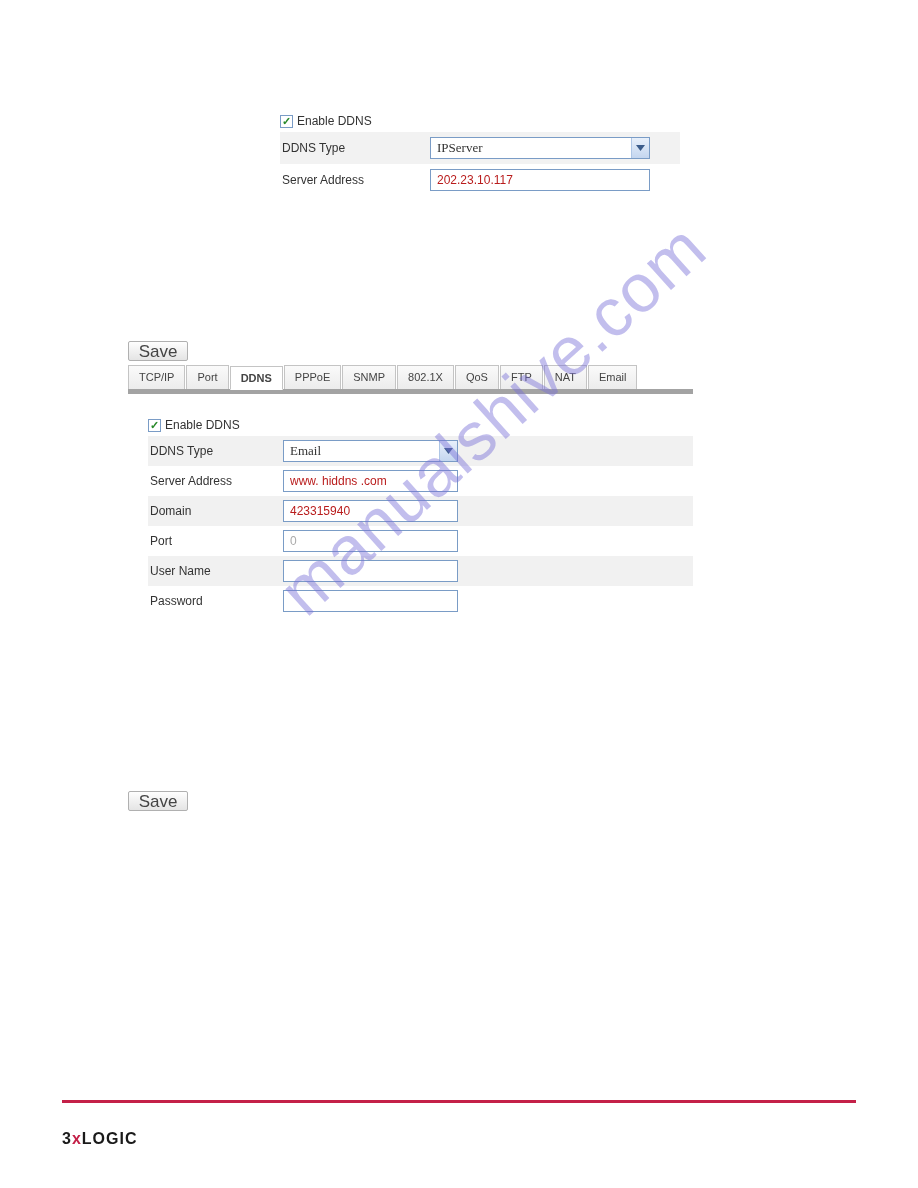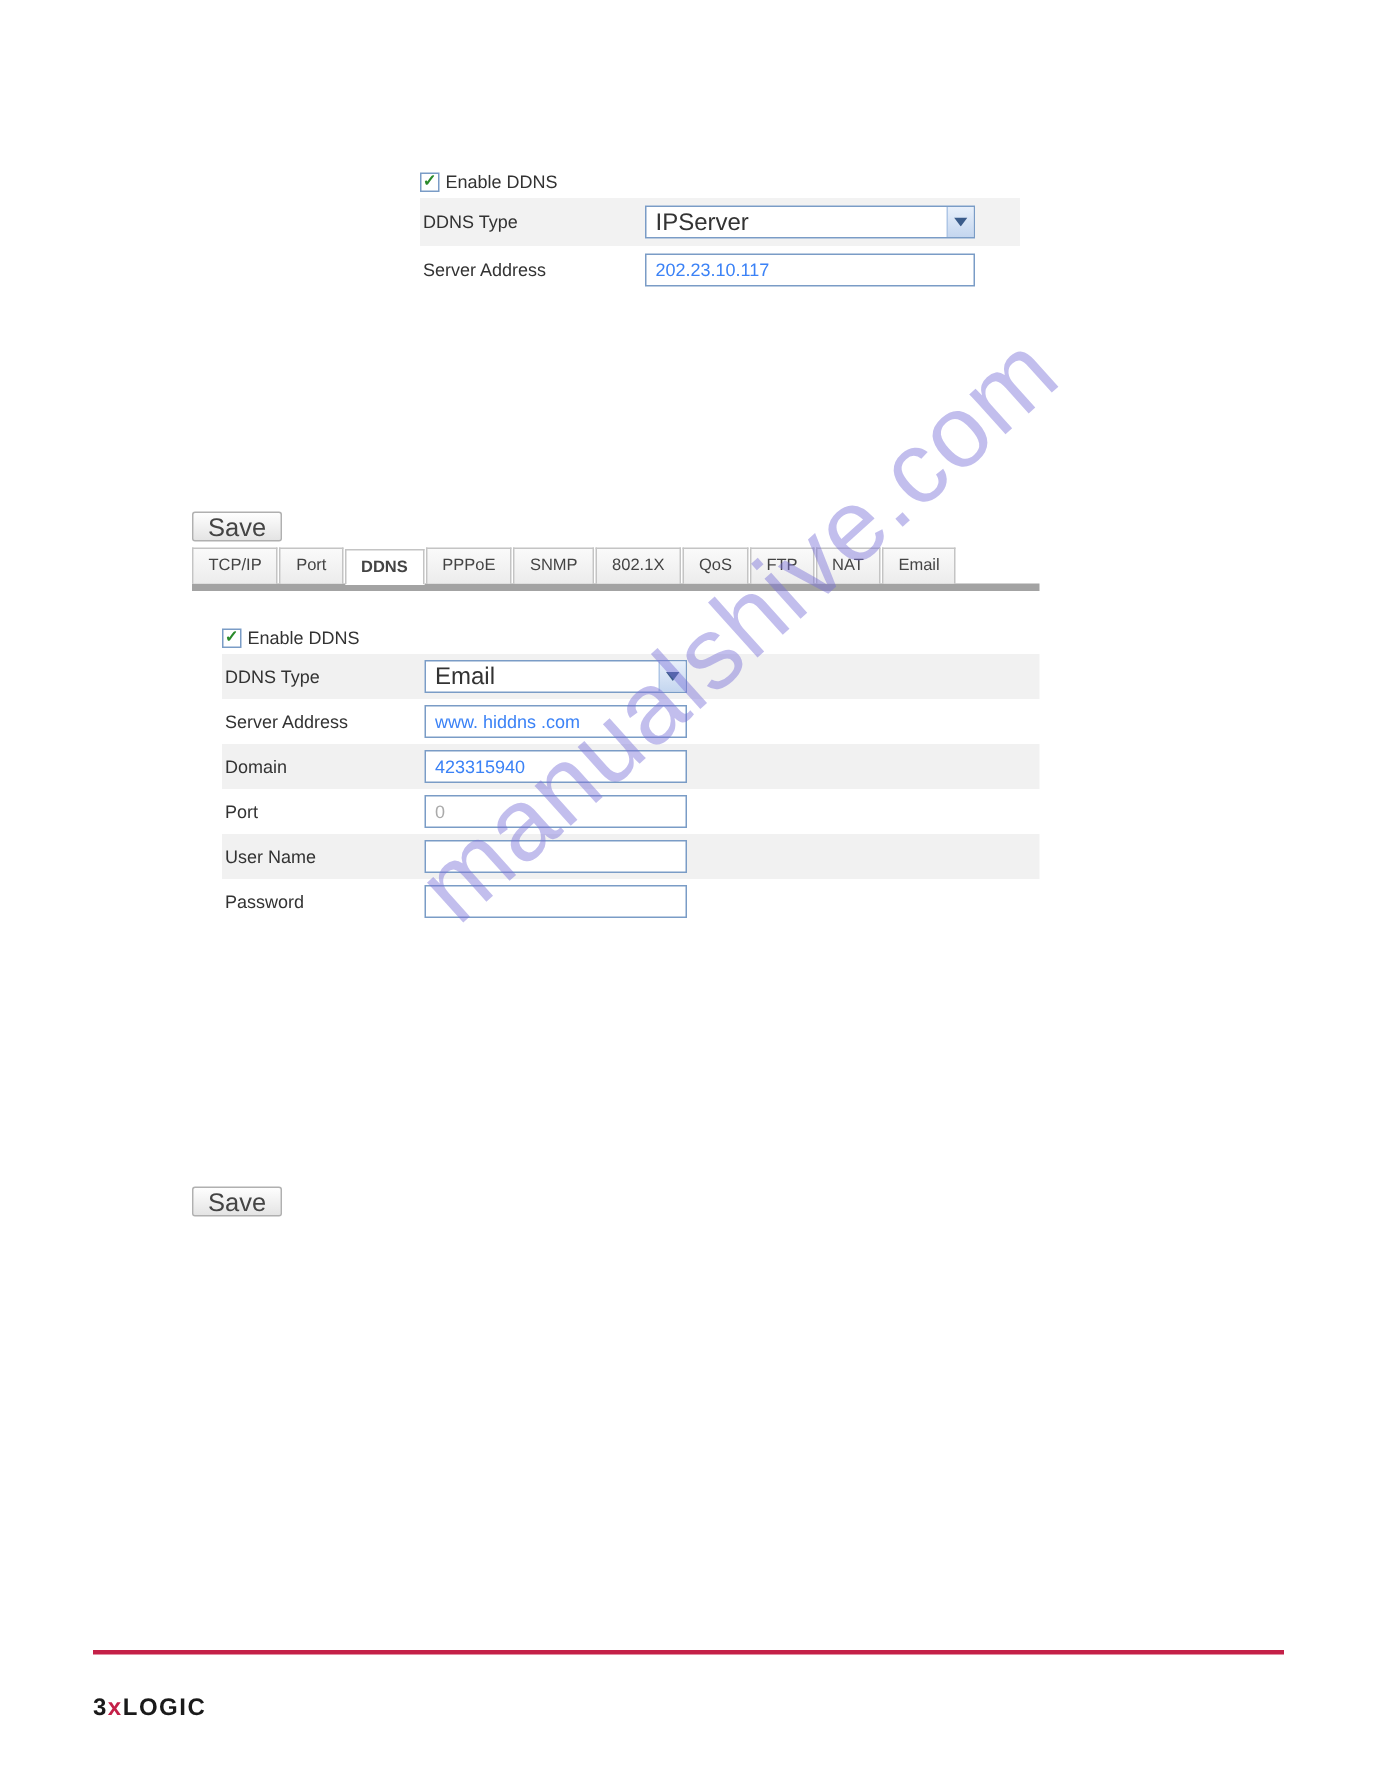"IPServer" .select-box { font-family: Liberation Sans, sans-serif -> Liberation Serif, serif; font-size: 16px -> 13px }
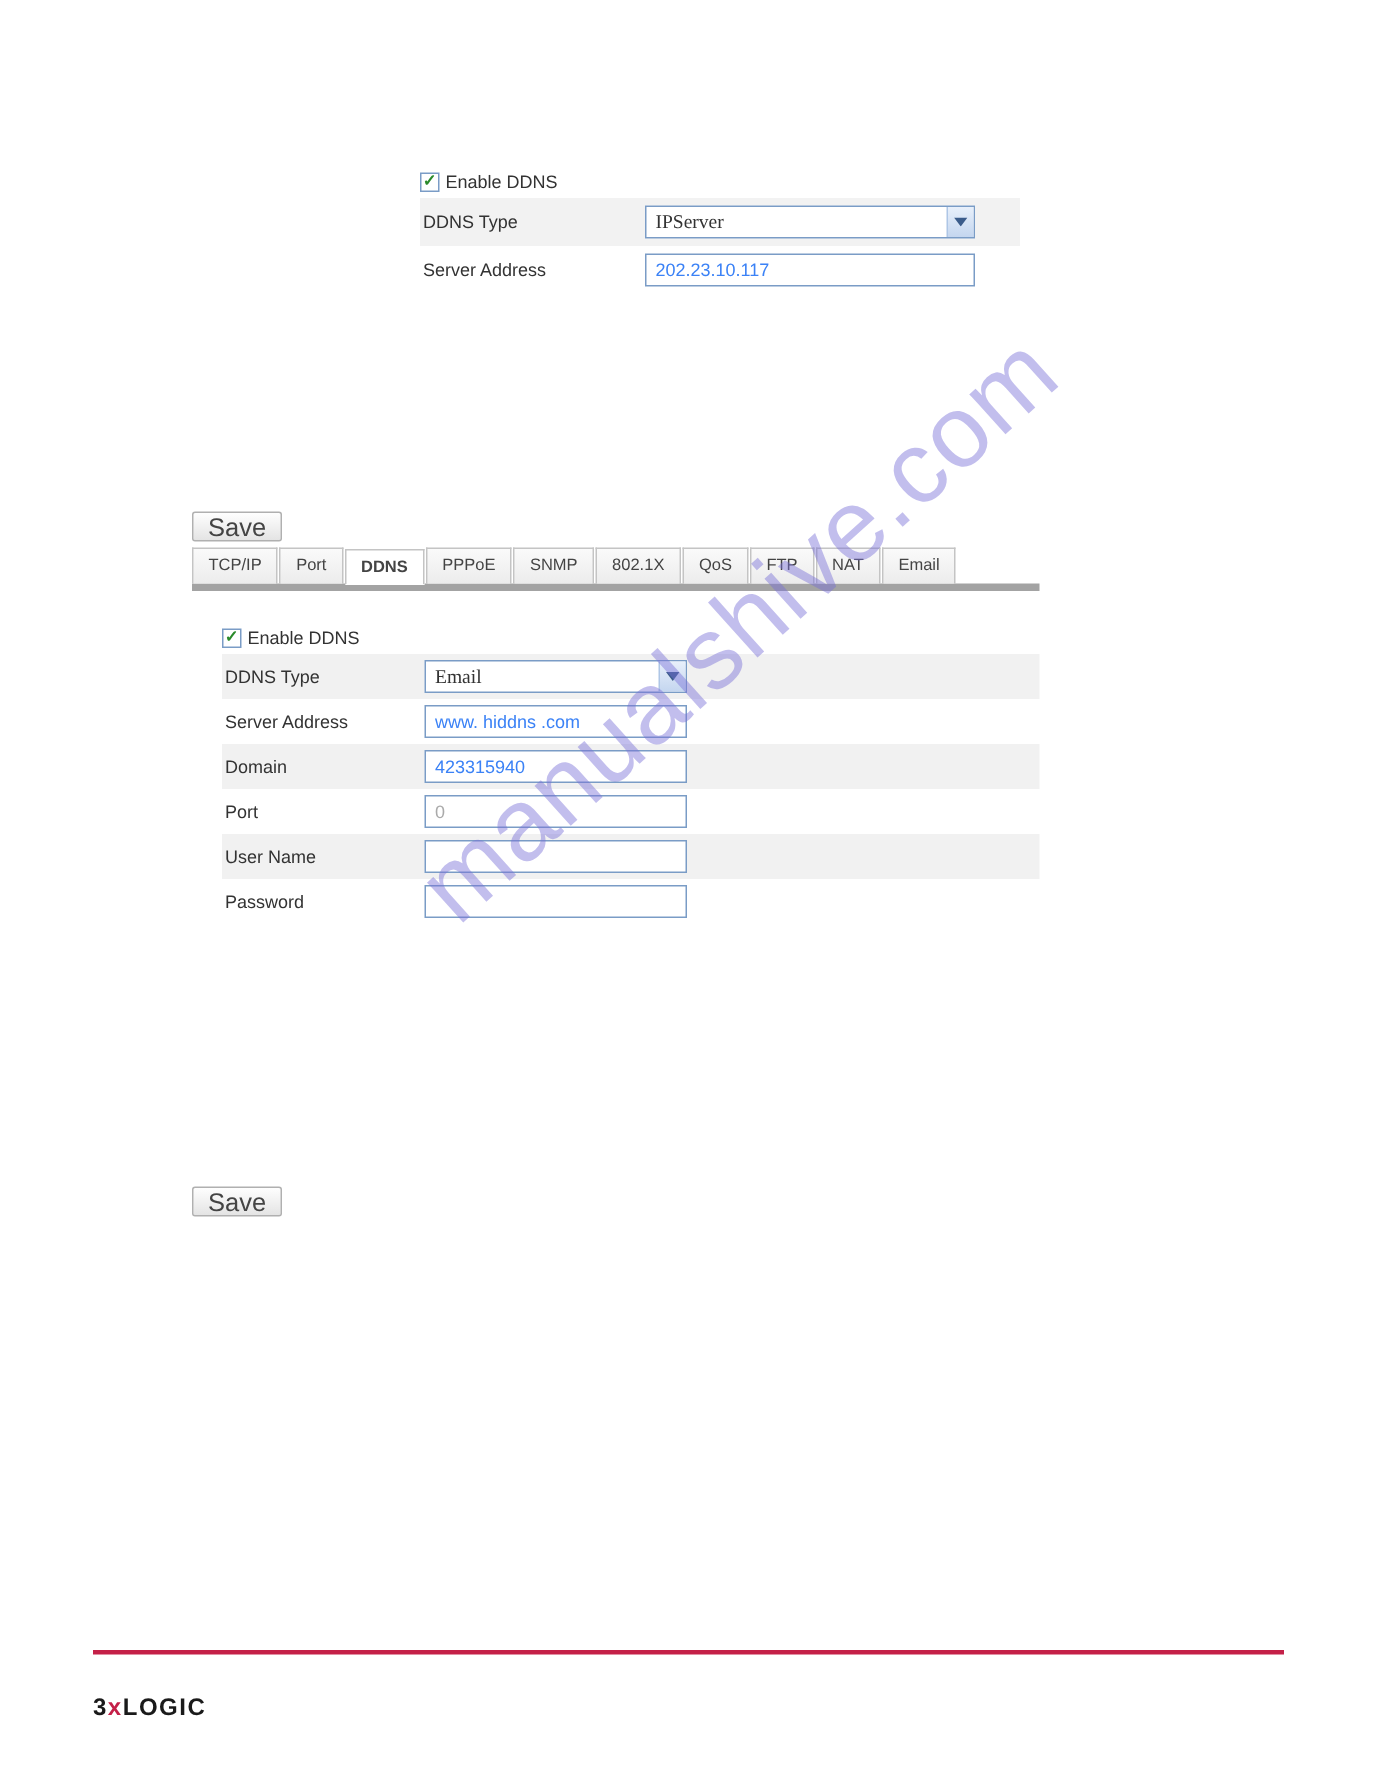"202.23.10.117" .text-input { color: #3b82f6 -> #b91c1c }
